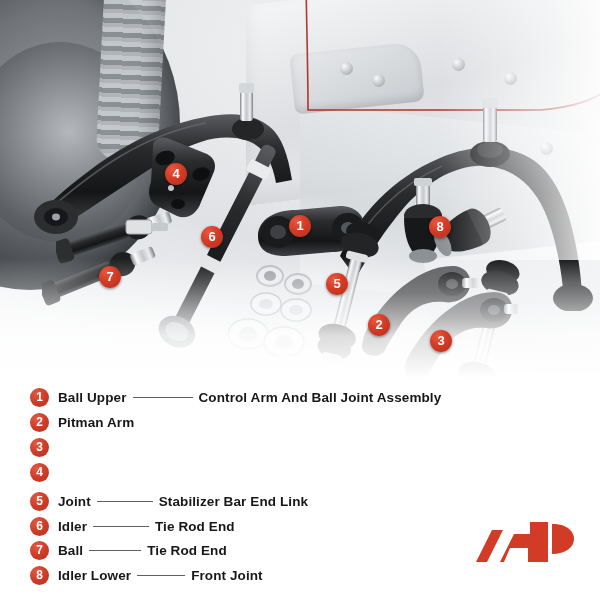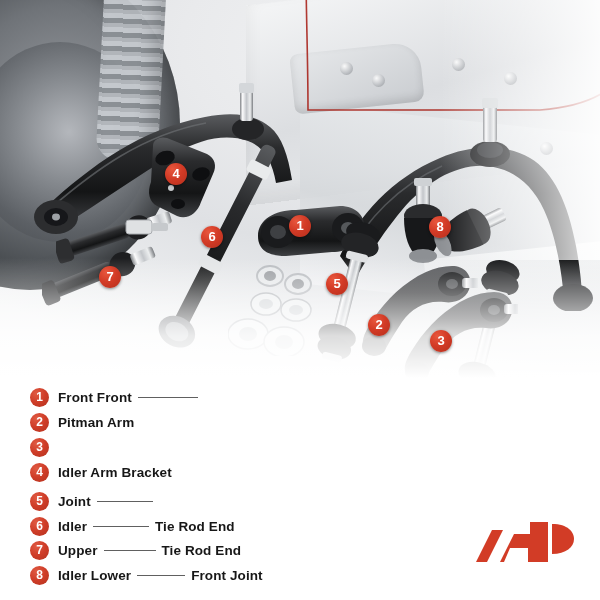"Front Front" span.lg-a { text: Front Front -> Ball Upper }
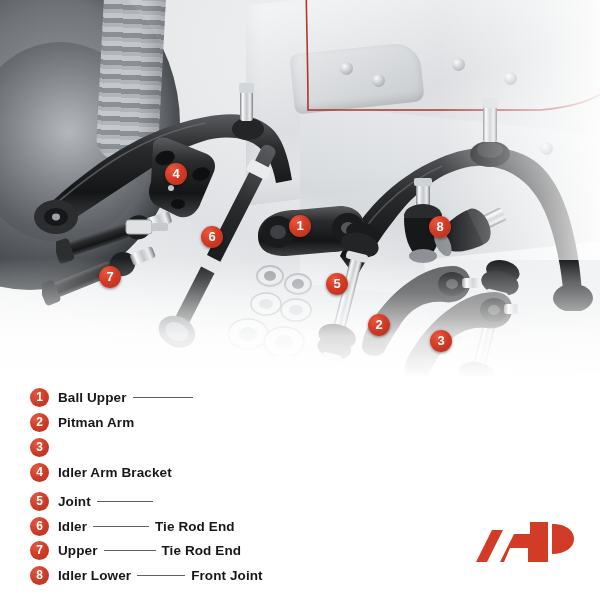"Control Arm And Ball Joint" span.lg-b { html: none -> <span>Control Arm And Ball Joint Assembly</span> }
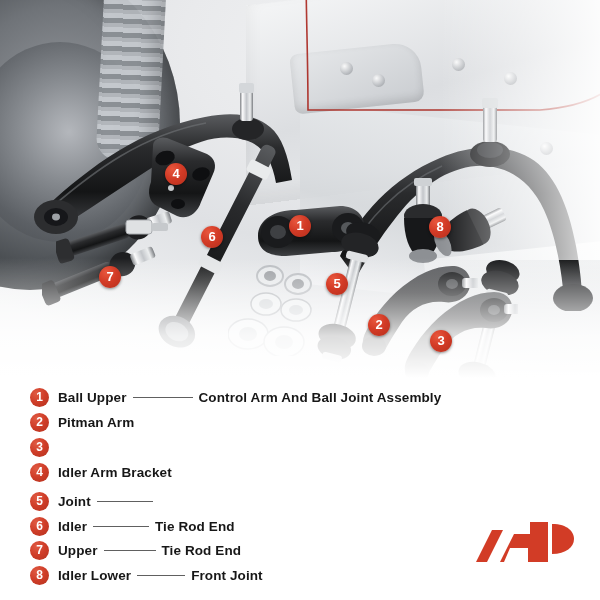"Idler Arm Bracket" span.lg-a { html: <span>Idler Arm Bracket</span> -> none }
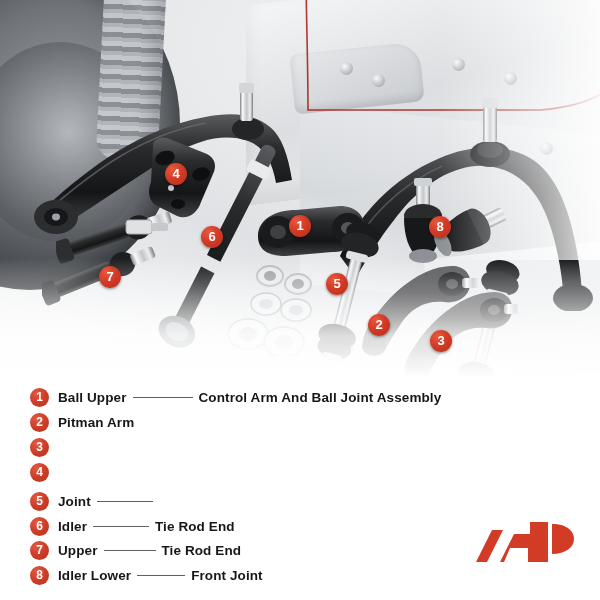"Stabilizer Bar End Link" span.lg-b { html: none -> <span>Stabilizer Bar End Link</span> }
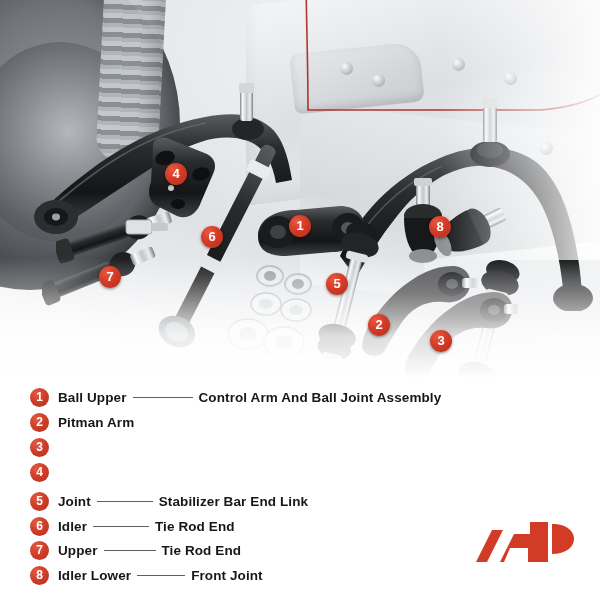"Upper" span.lg-a { text: Upper -> Ball }
